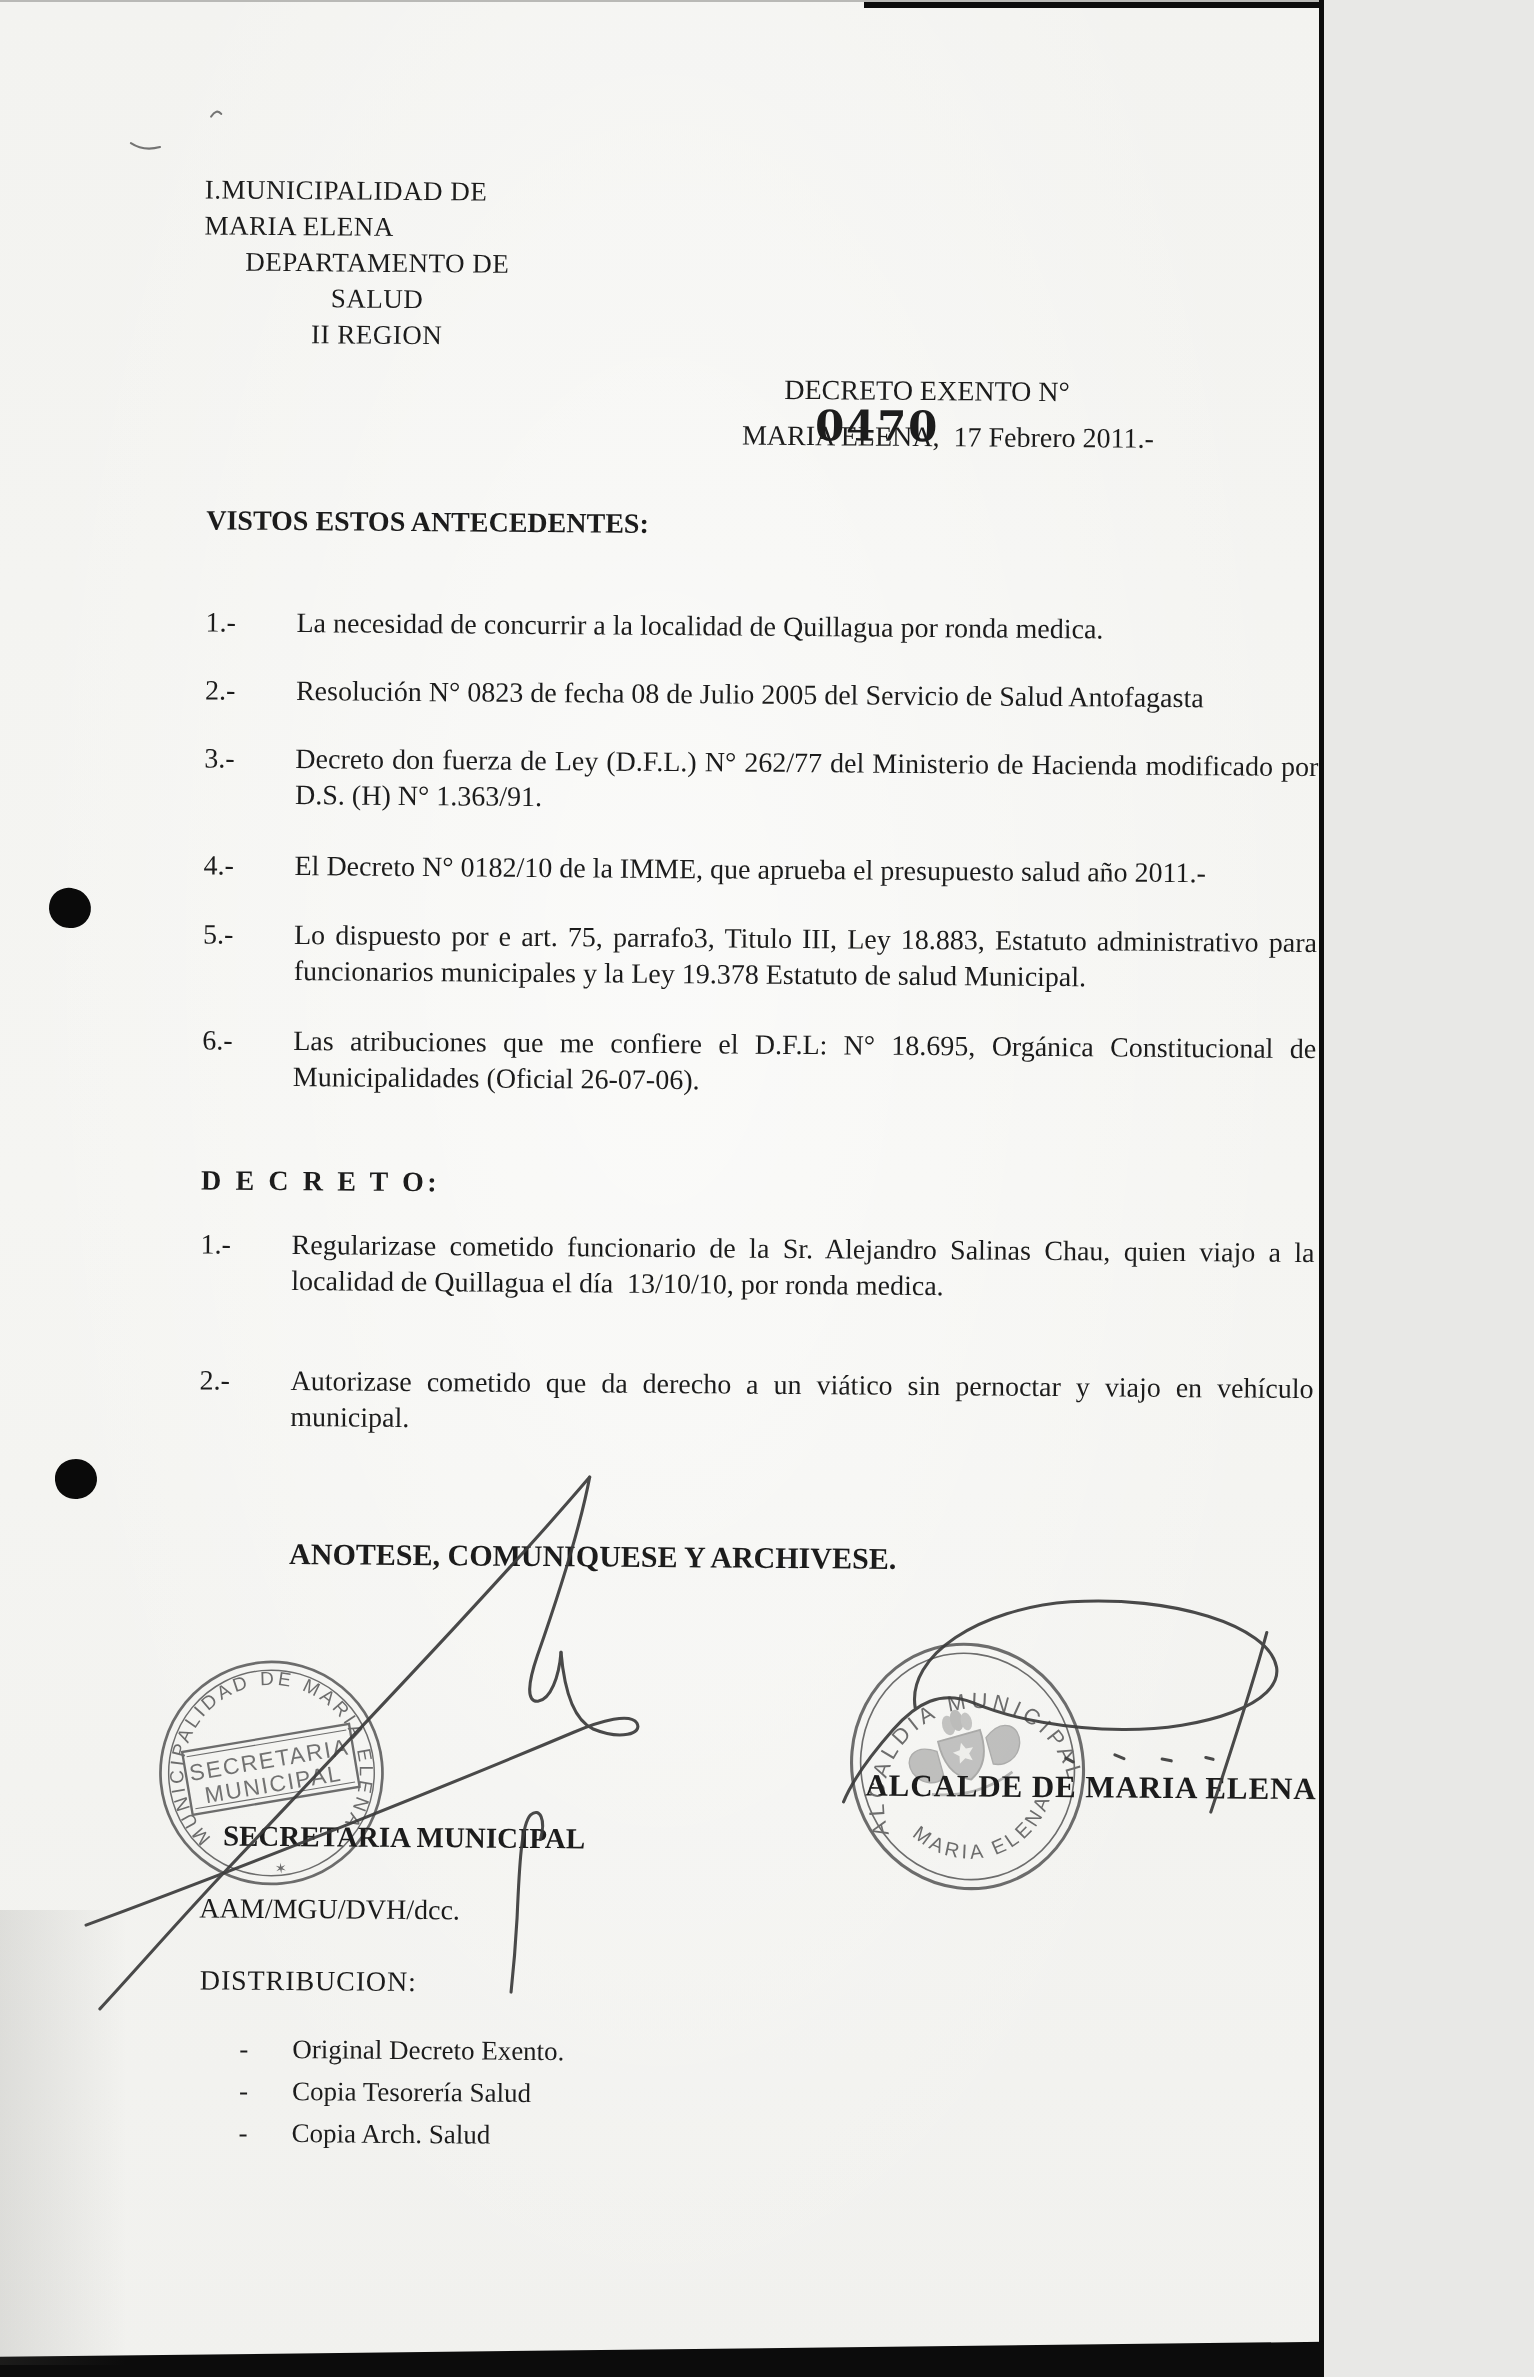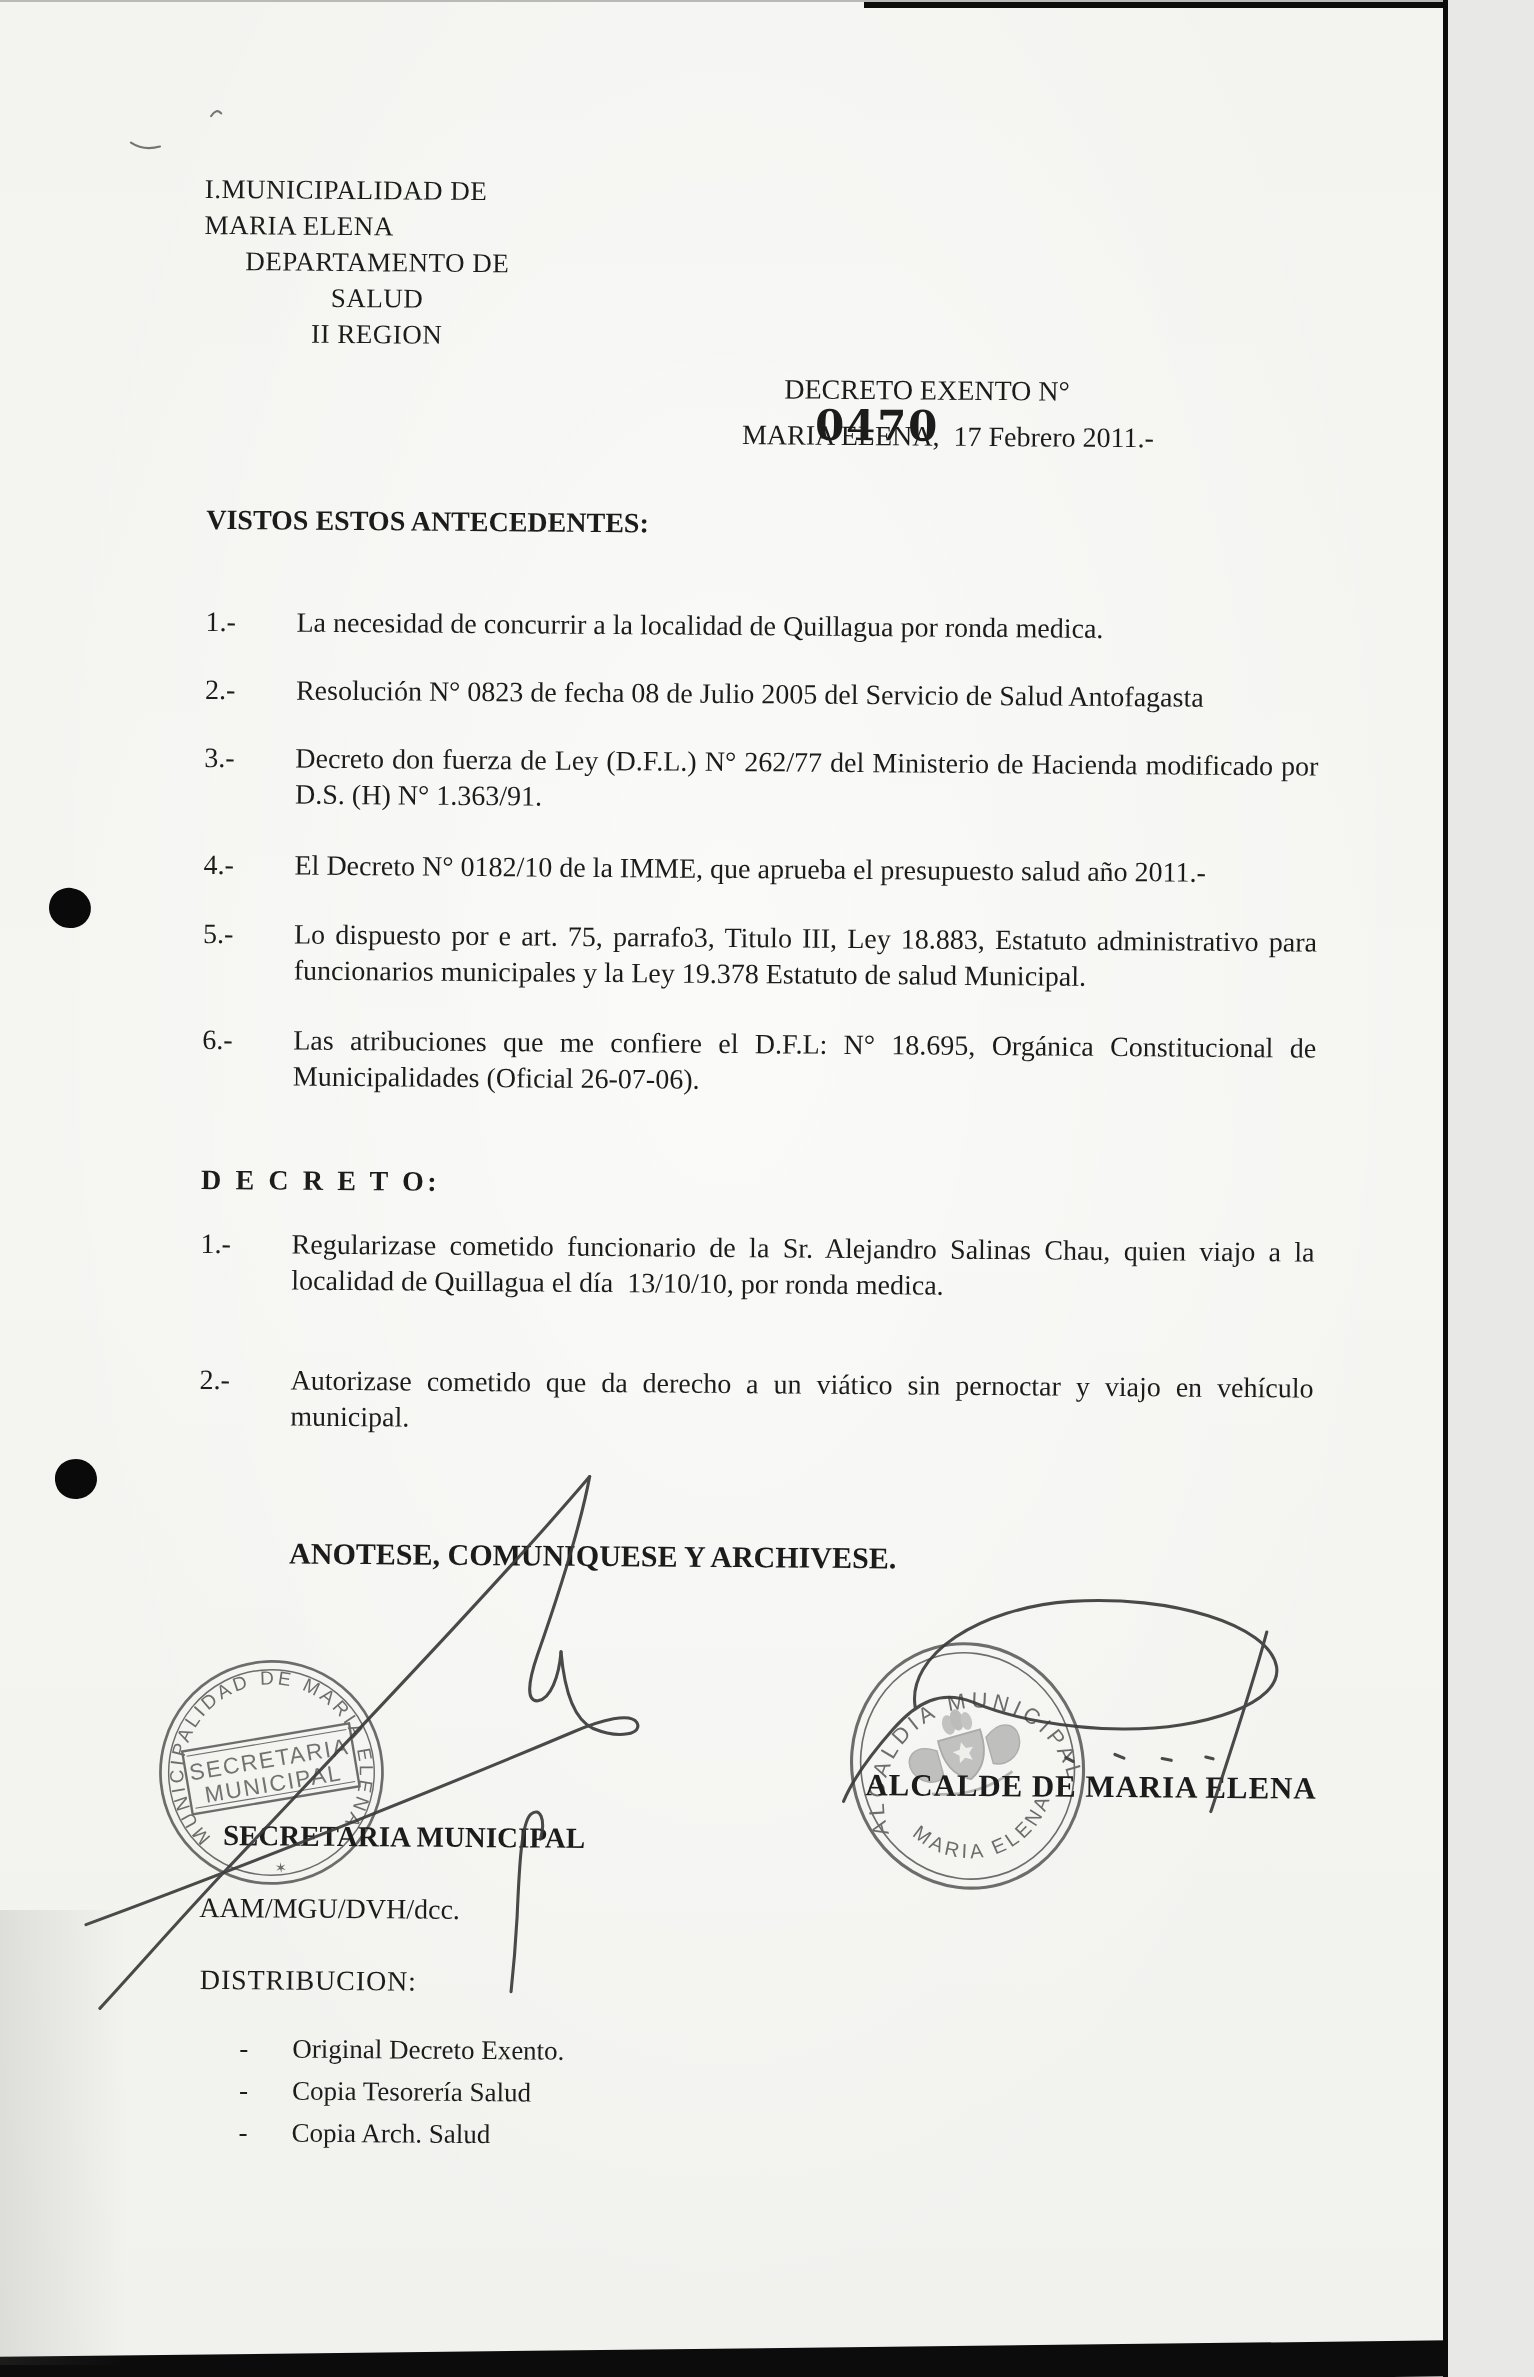"I.MUNICIPALIDAD DE MARIA ELENA" #page { width: 1448px -> 1324px }
